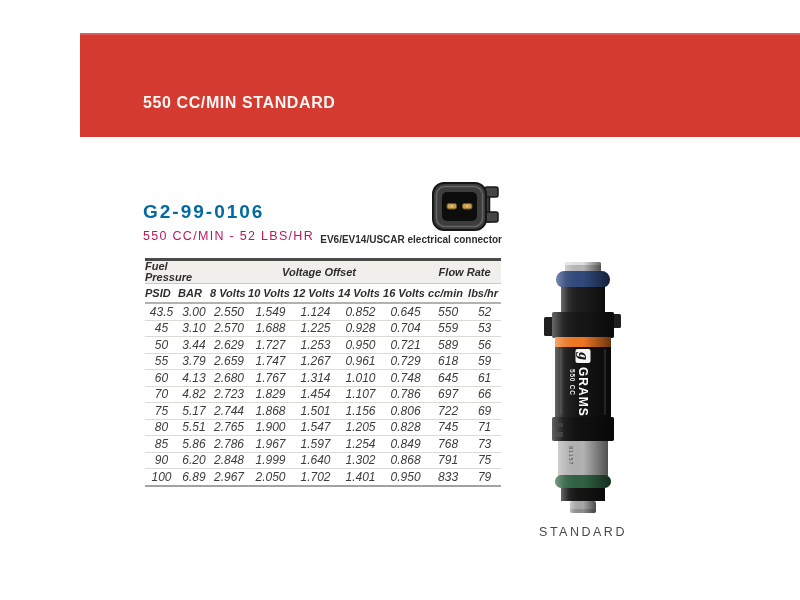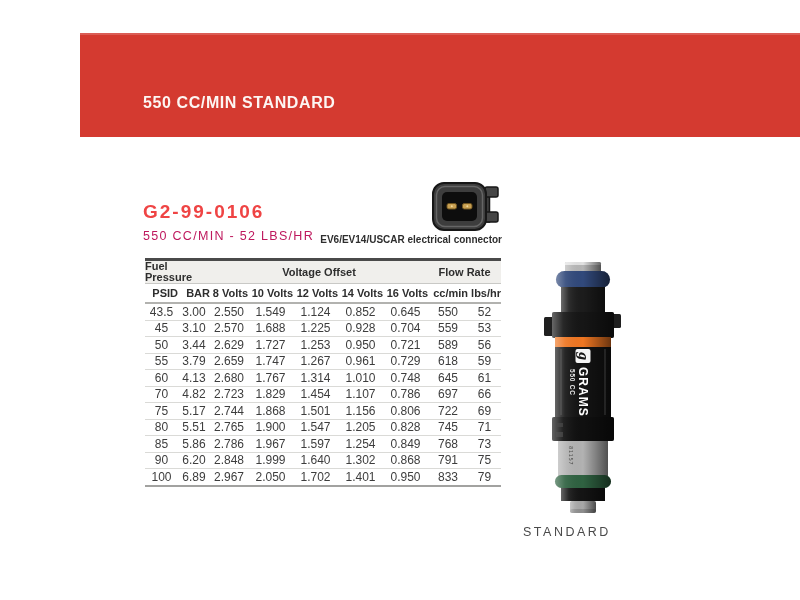"G2-99-0106" .part-number { color: #ef4444 -> #0369a1 }
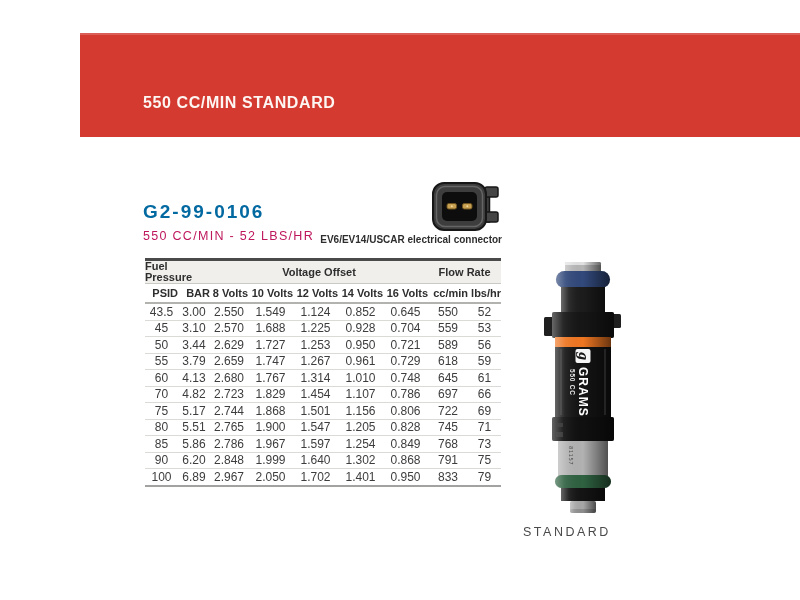"Fuel Pressure" .spec-table { font-style: none -> italic }
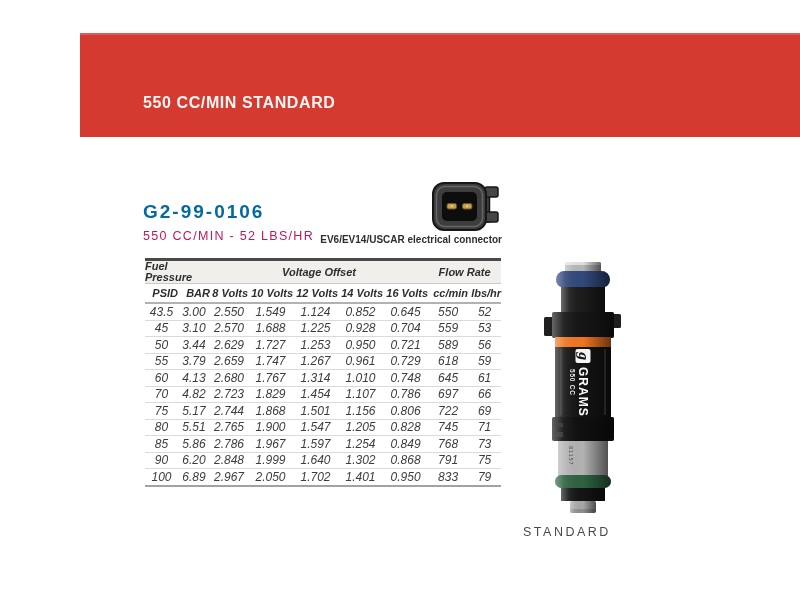"PSID" .ch { text-align: right -> left }
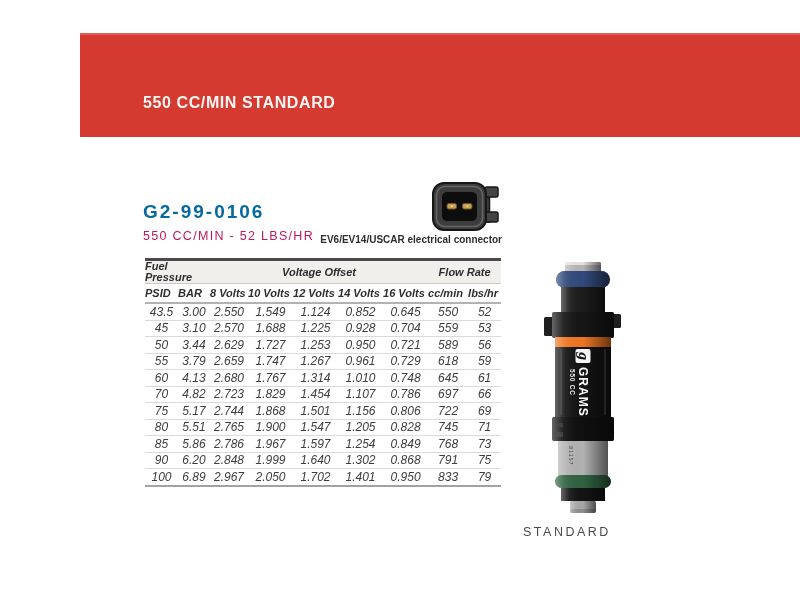"STANDARD" .injector-caption { text-align: none -> center }
